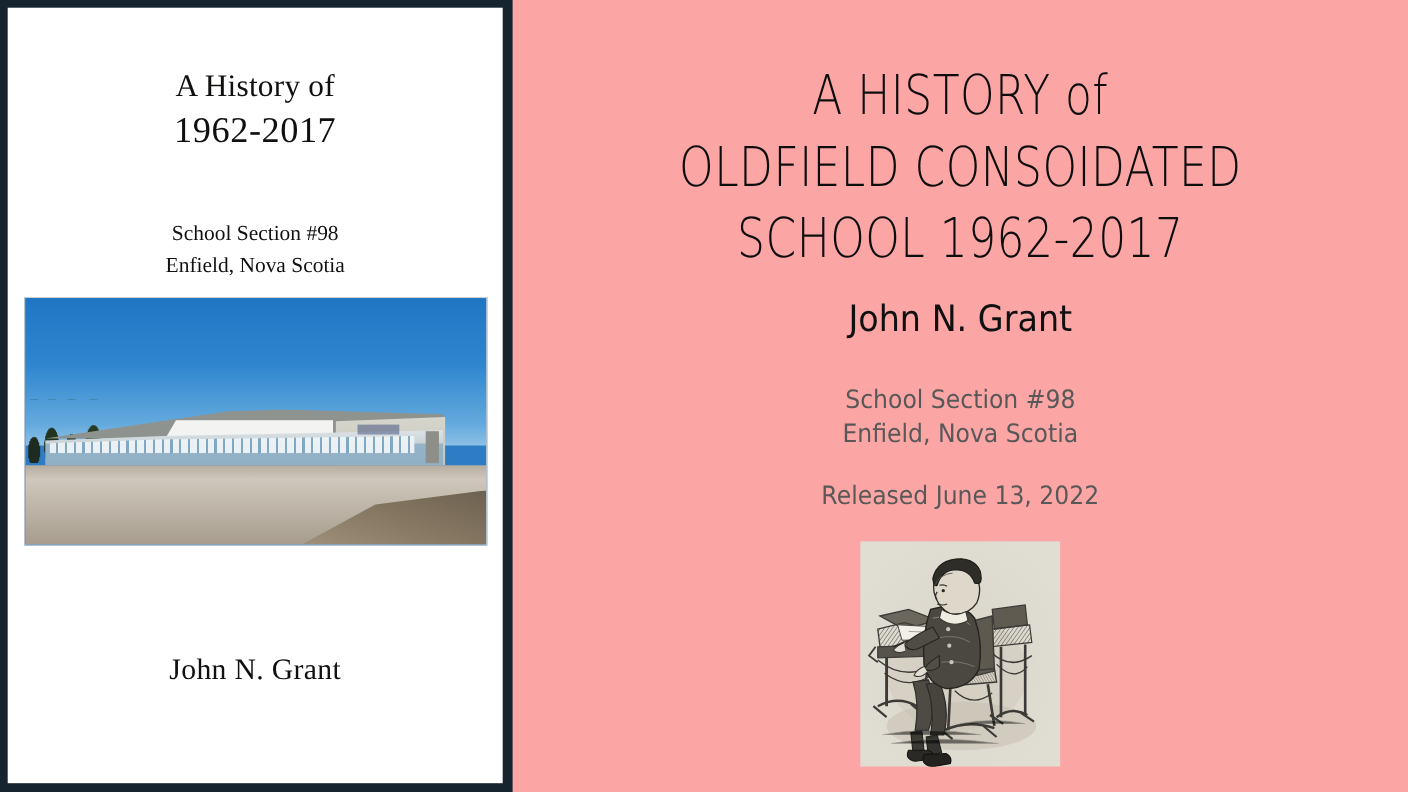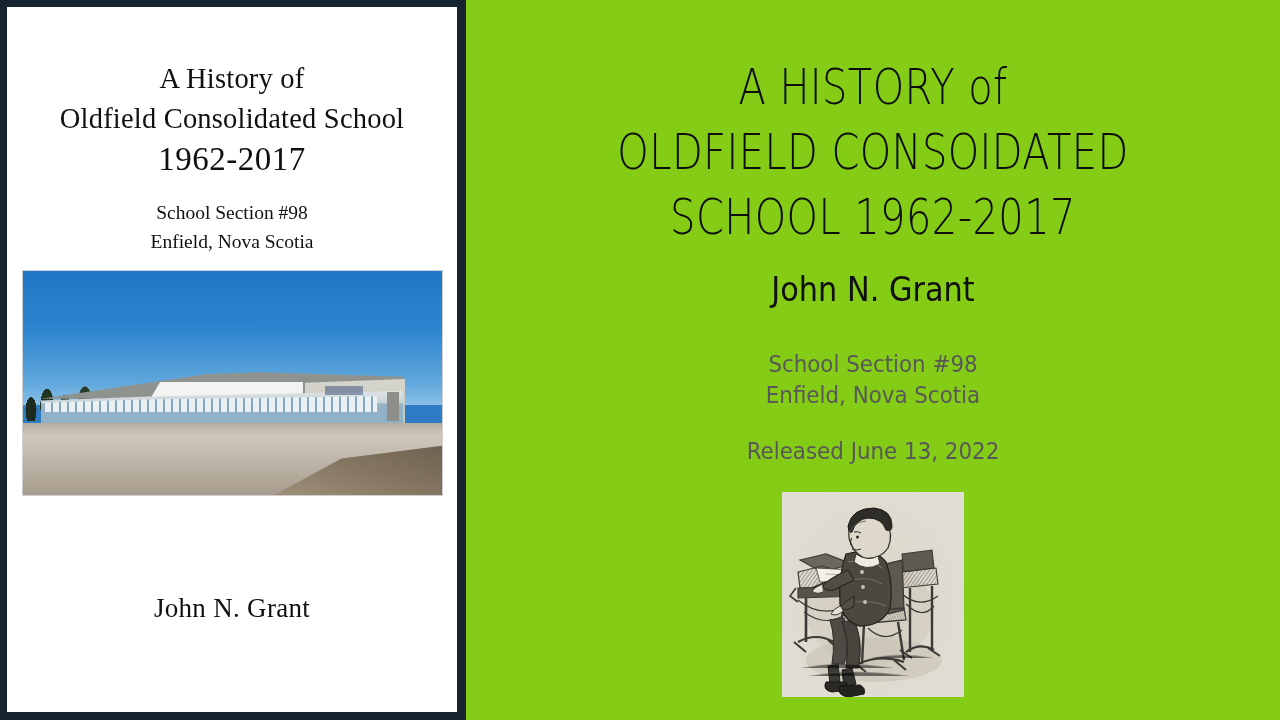"A History of" .slide { background: #84cc16 -> #fca5a5 }
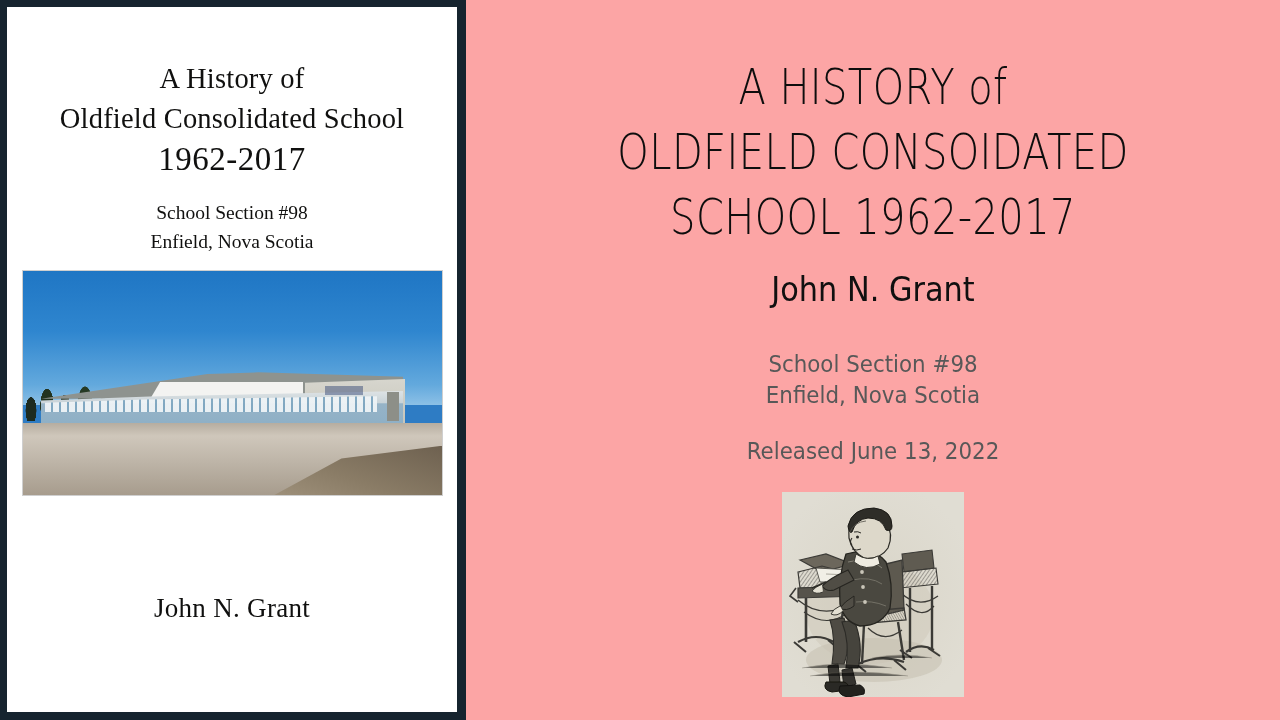"Oldfield Consolidated School" div.cover-line { html: <div>Oldfield Consolidated School</div> -> none }
